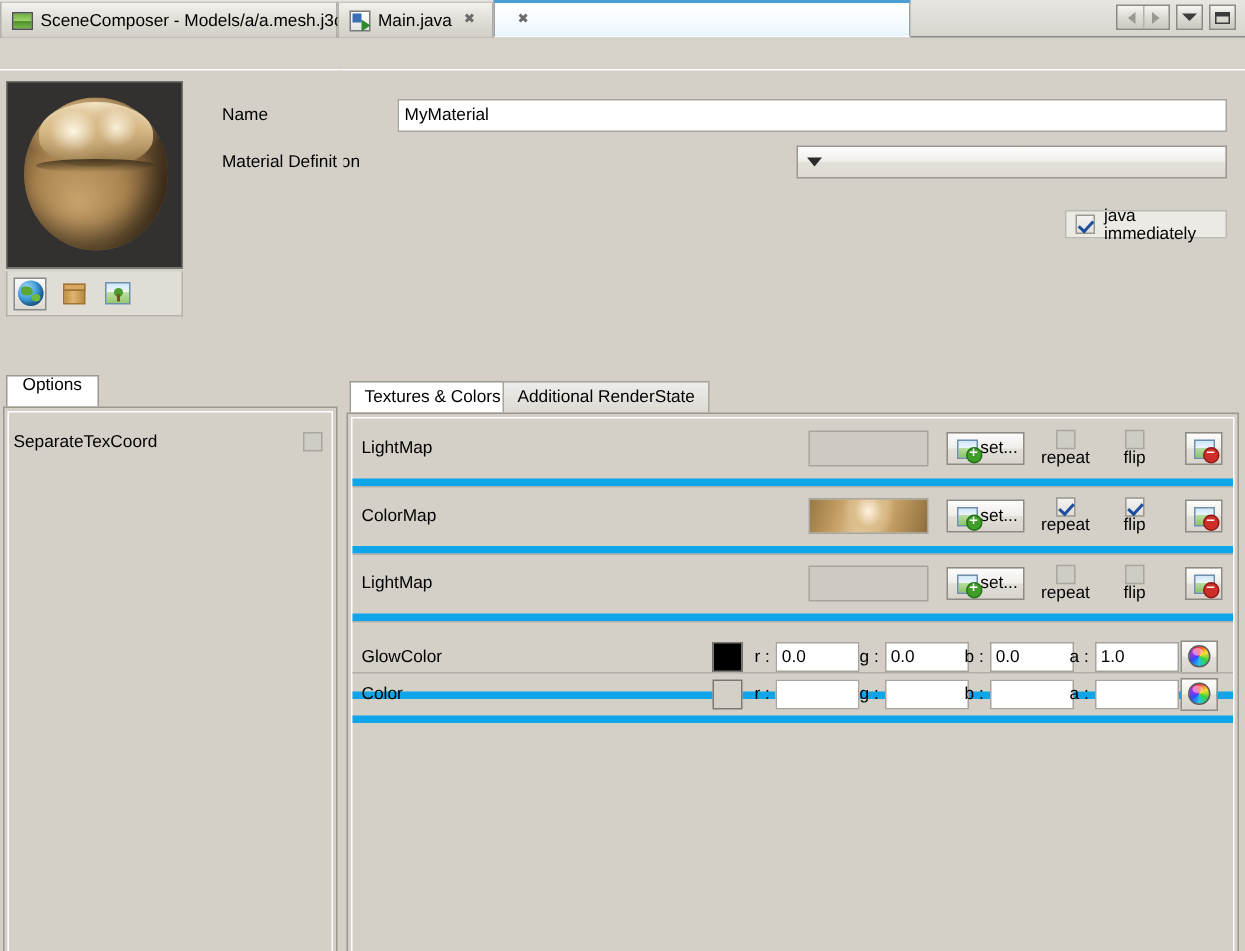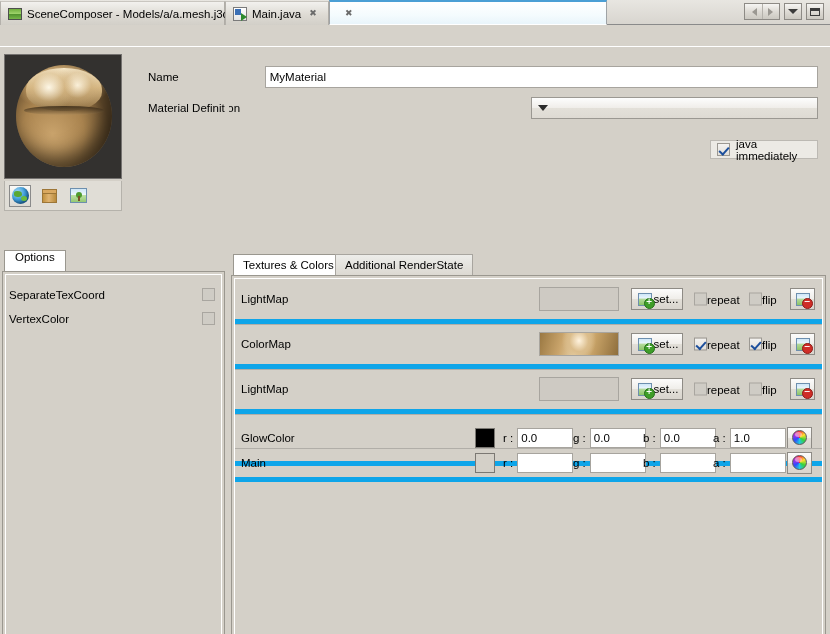"repeat" .cb-inline { flex-direction: none -> column }
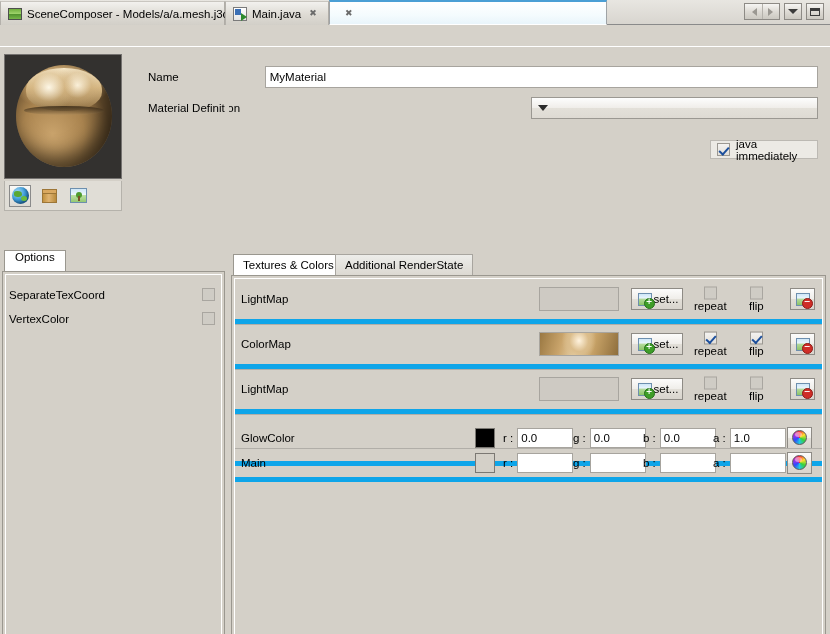"VertexColor" div.option-row { html: <div> <span>VertexColor</span> <span></span> </div> -> none }
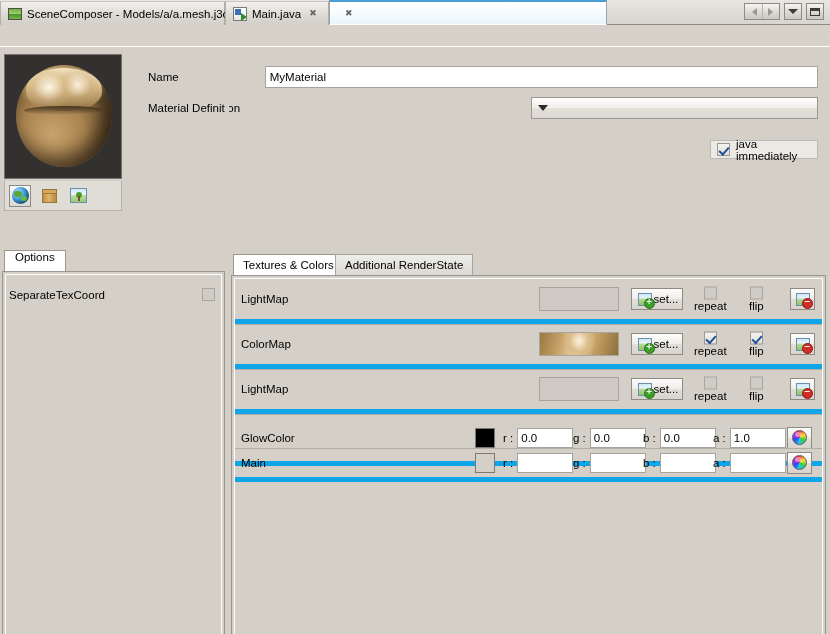"Main" span.tex-name { text: Main -> Color }
